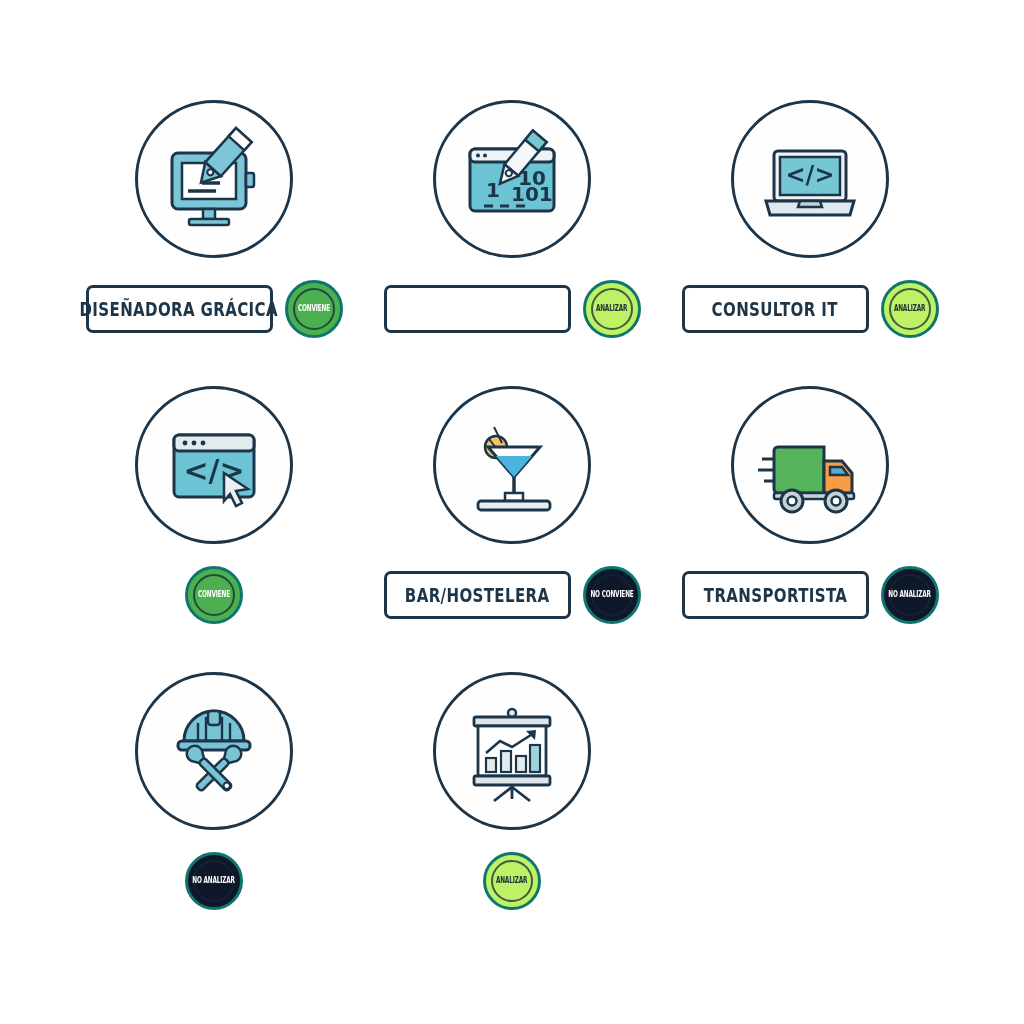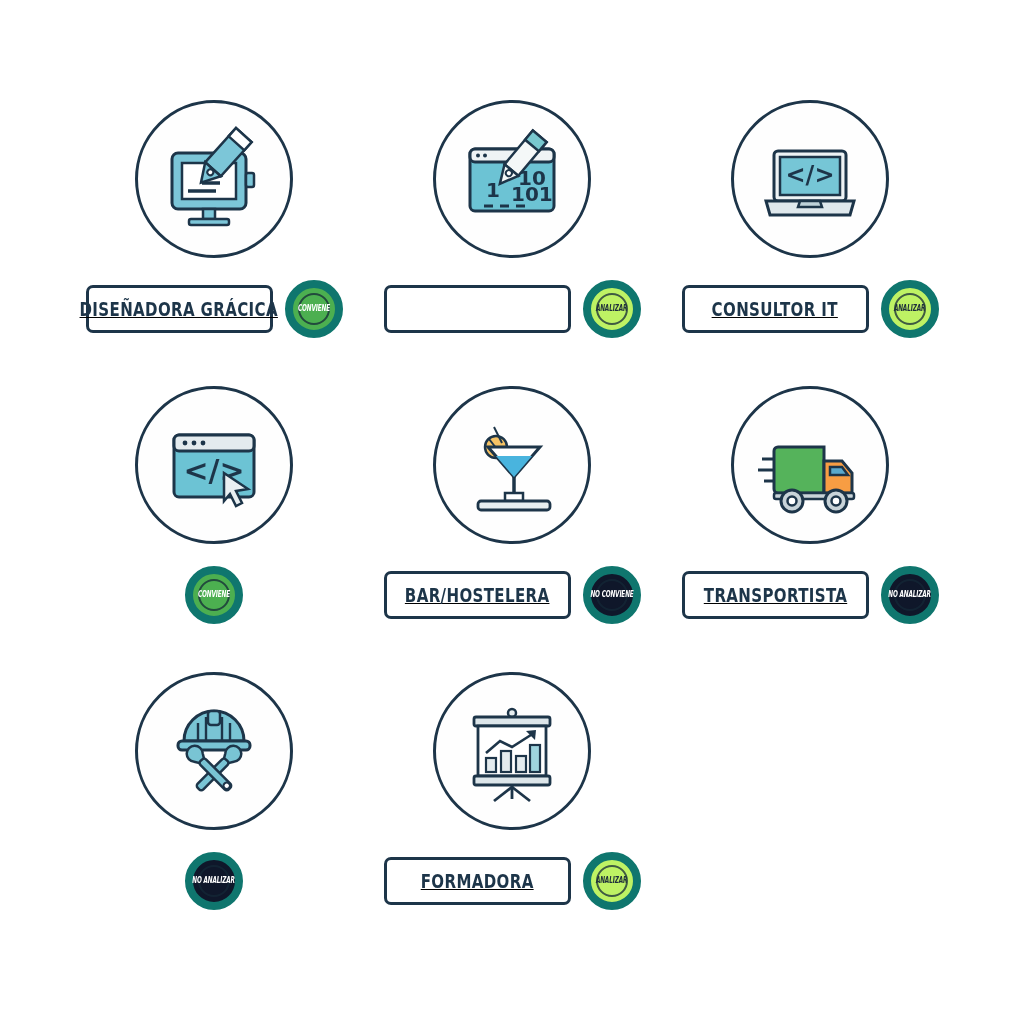"DISEÑADORA GRÁCICA" .label-box { text-decoration: underline -> none }
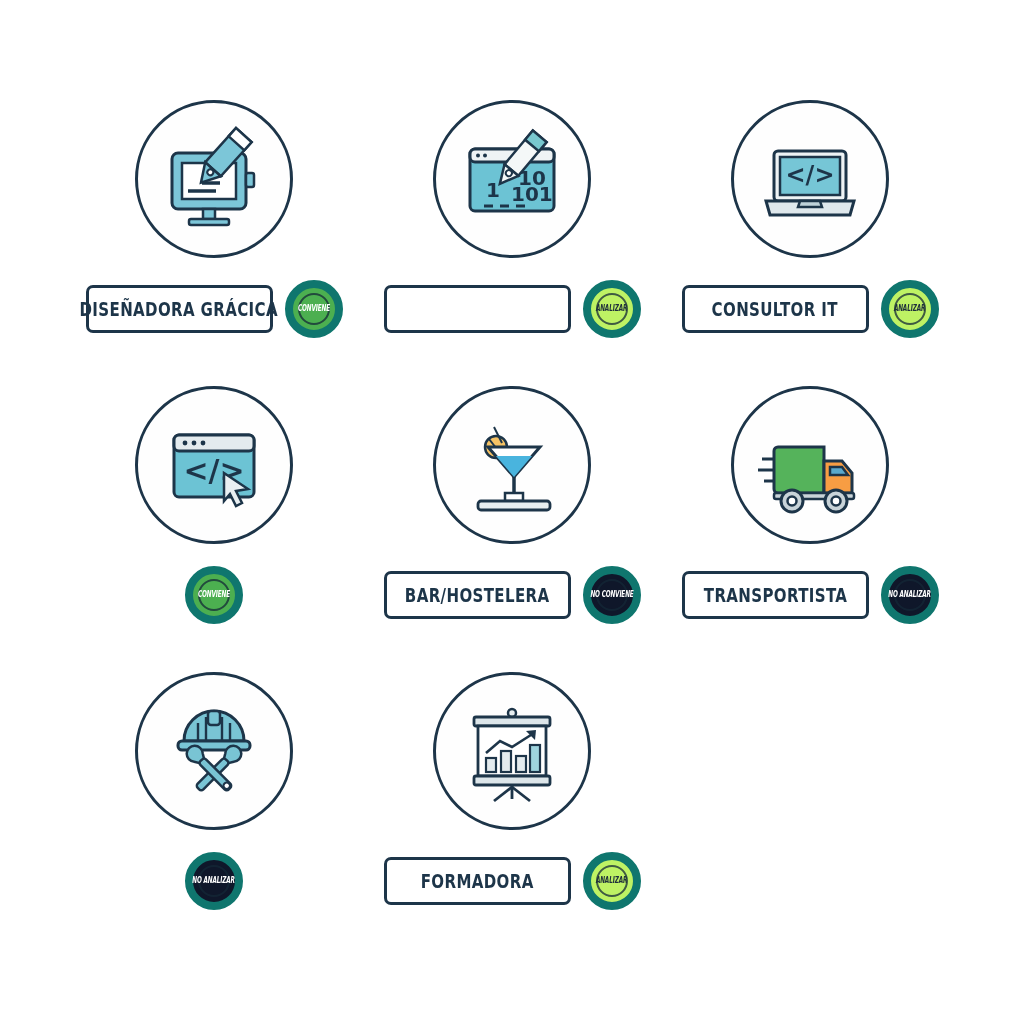"CONVIENE" .badge { border: 8px solid #0f766e -> 3px solid #0f766e; font-style: italic -> none }
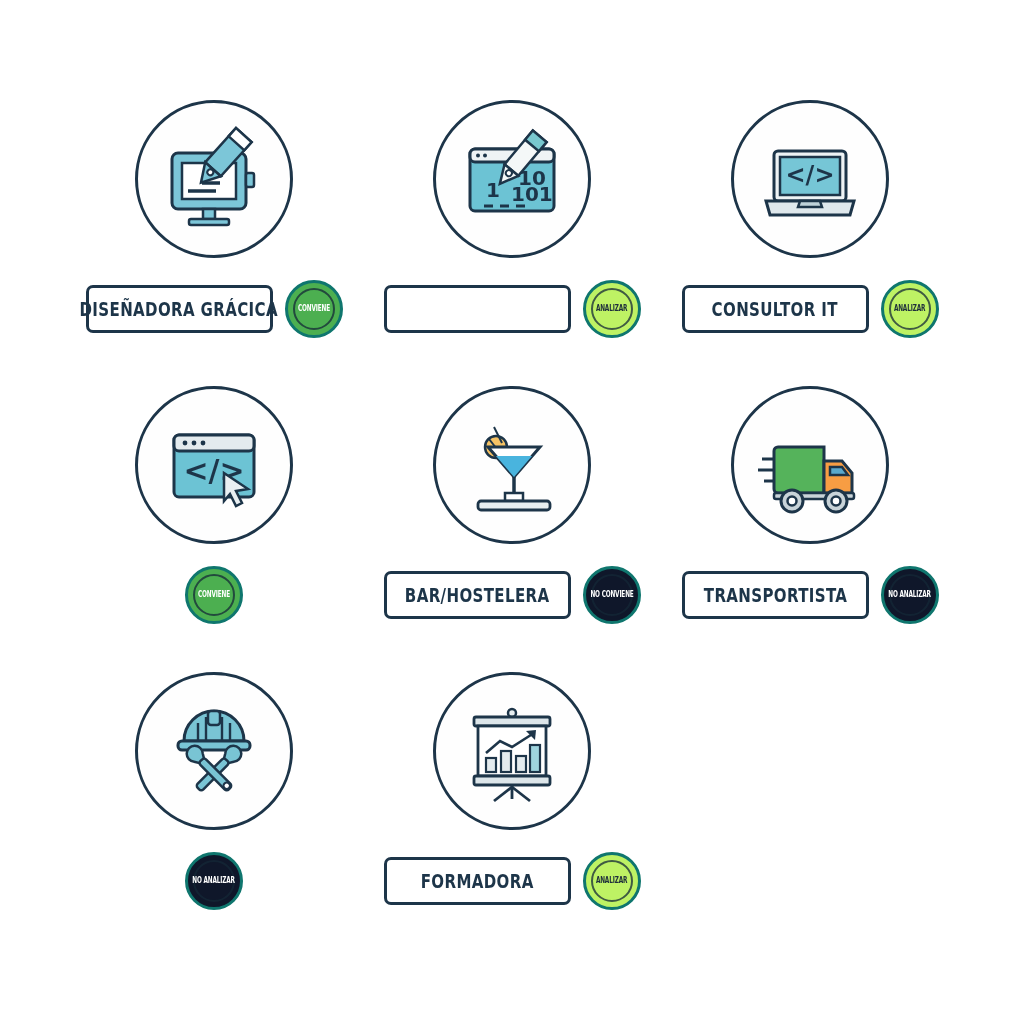"FORMADORA" div.label-box { html: <div> <span>FORMADORA</span> </div> -> none }
